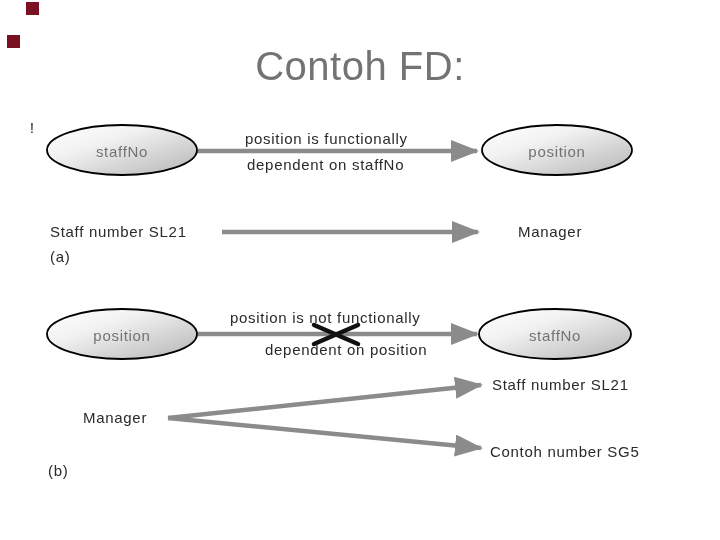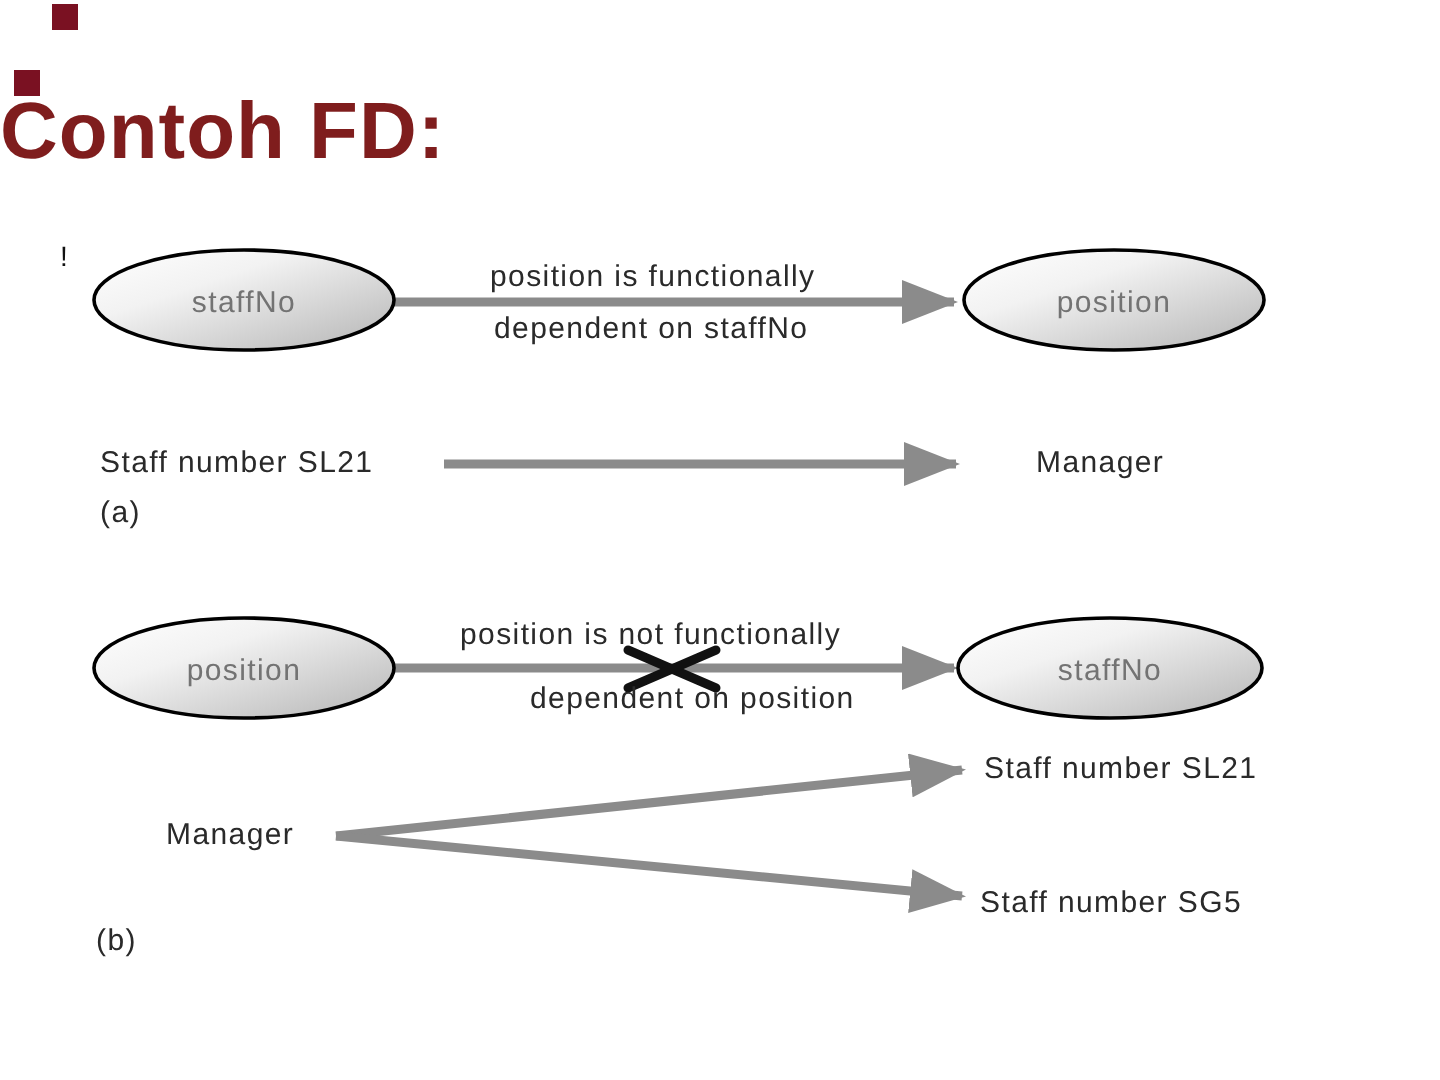"Contoh FD:" .title { color: #7f1d1d -> #737373; font-weight: 700 -> 400; text-align: none -> center }
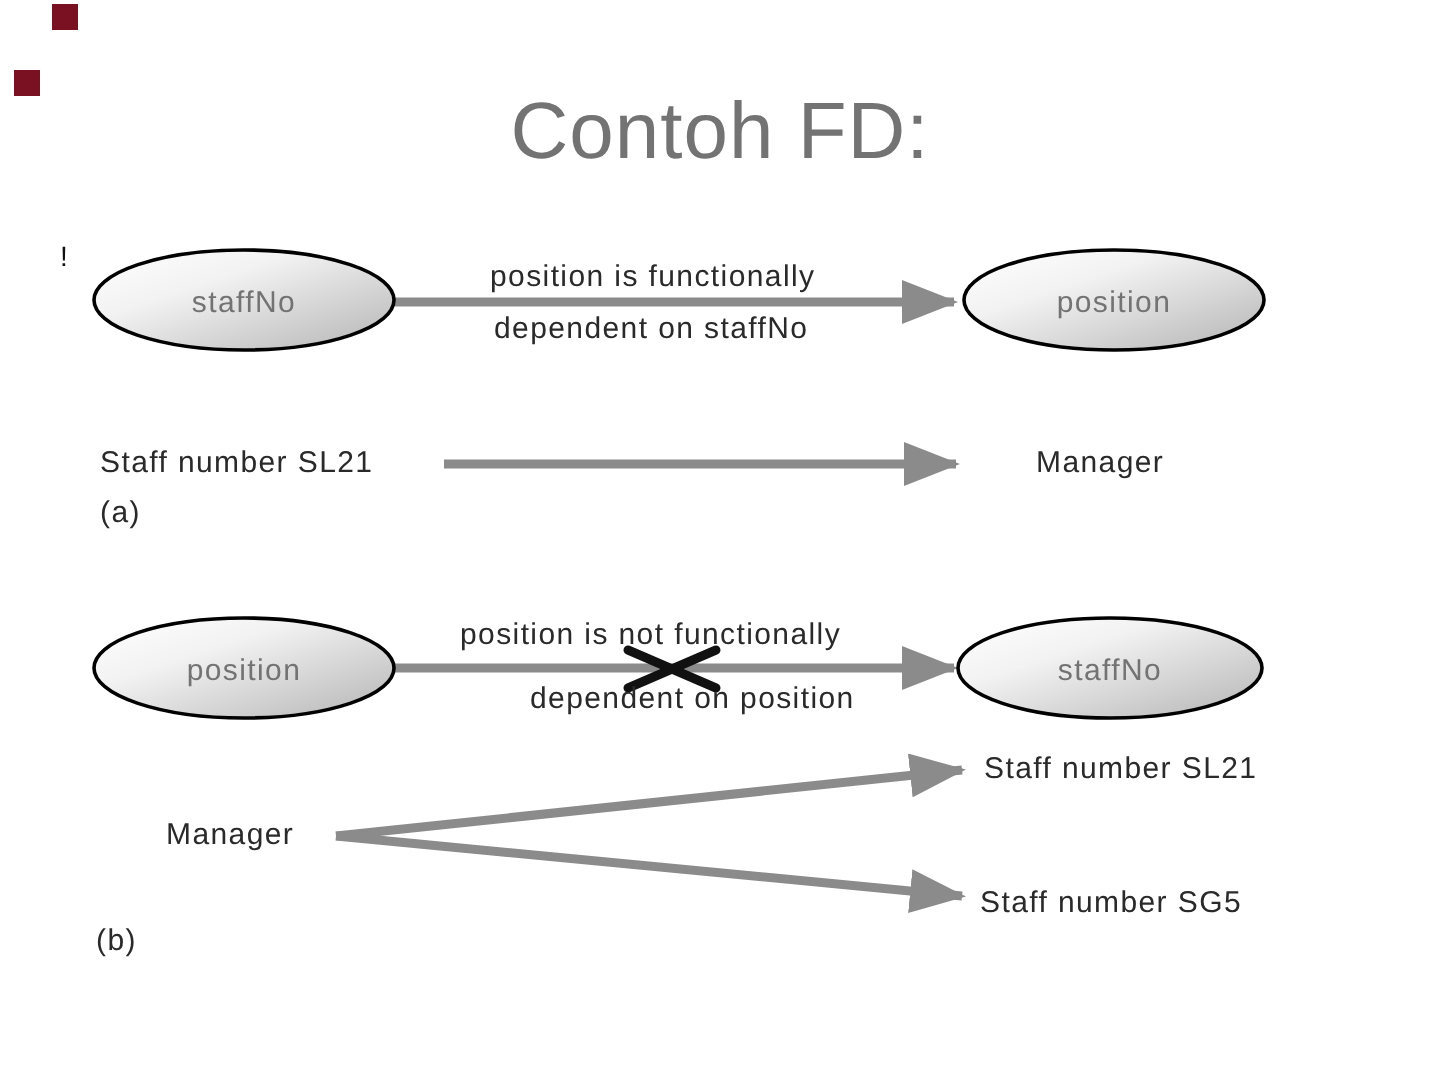"Staff number SG5" div.t { text: Staff -> Contoh }
